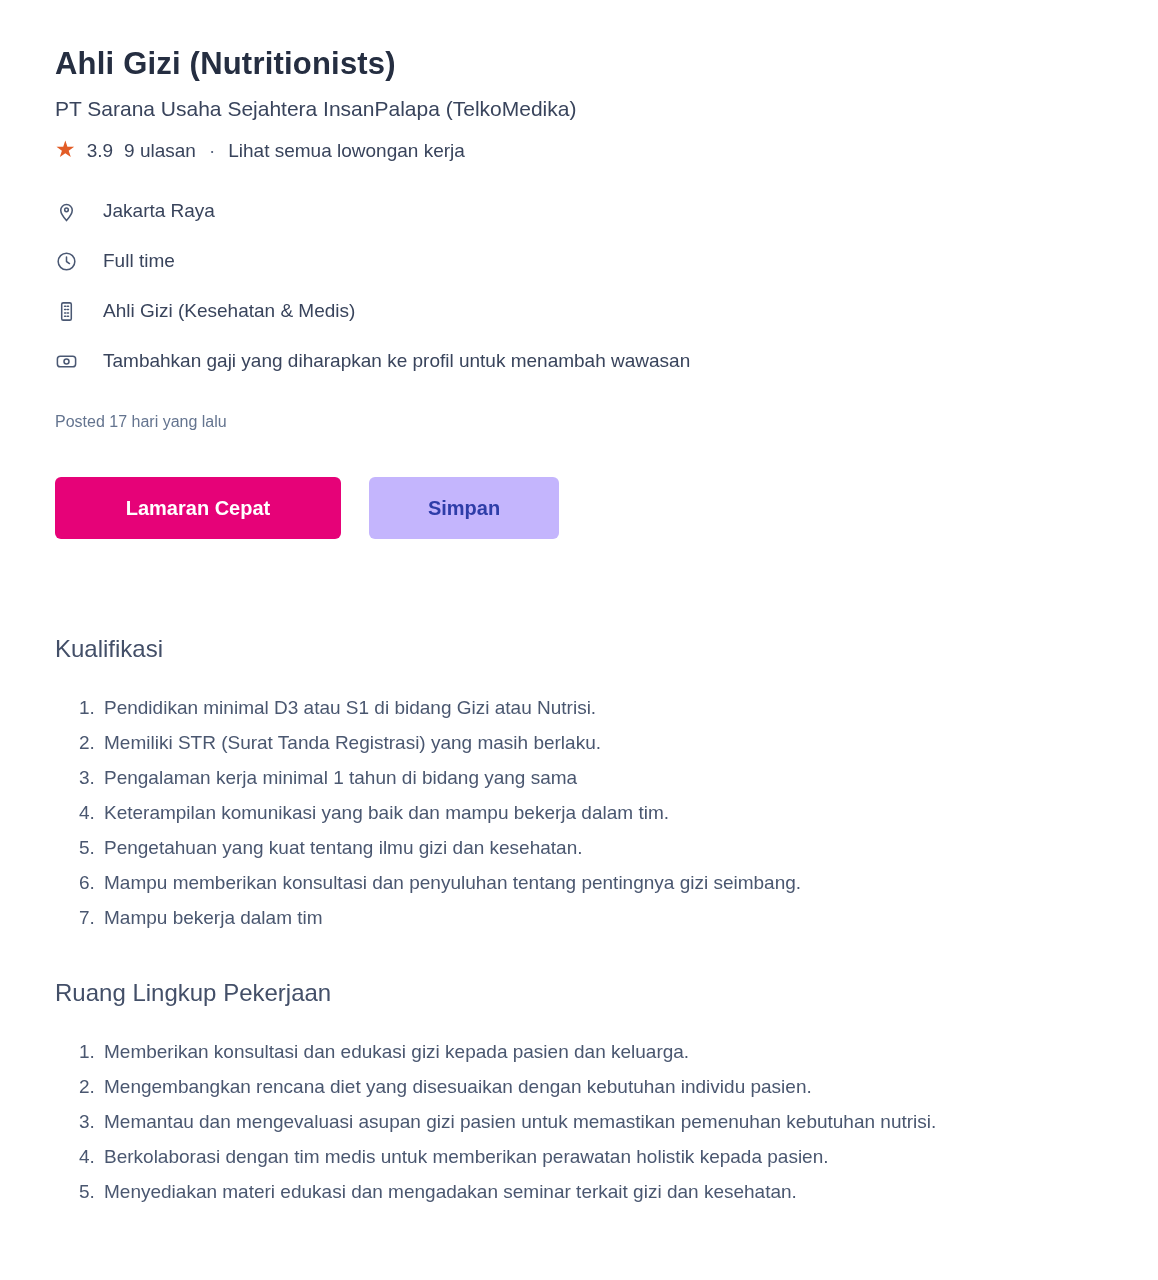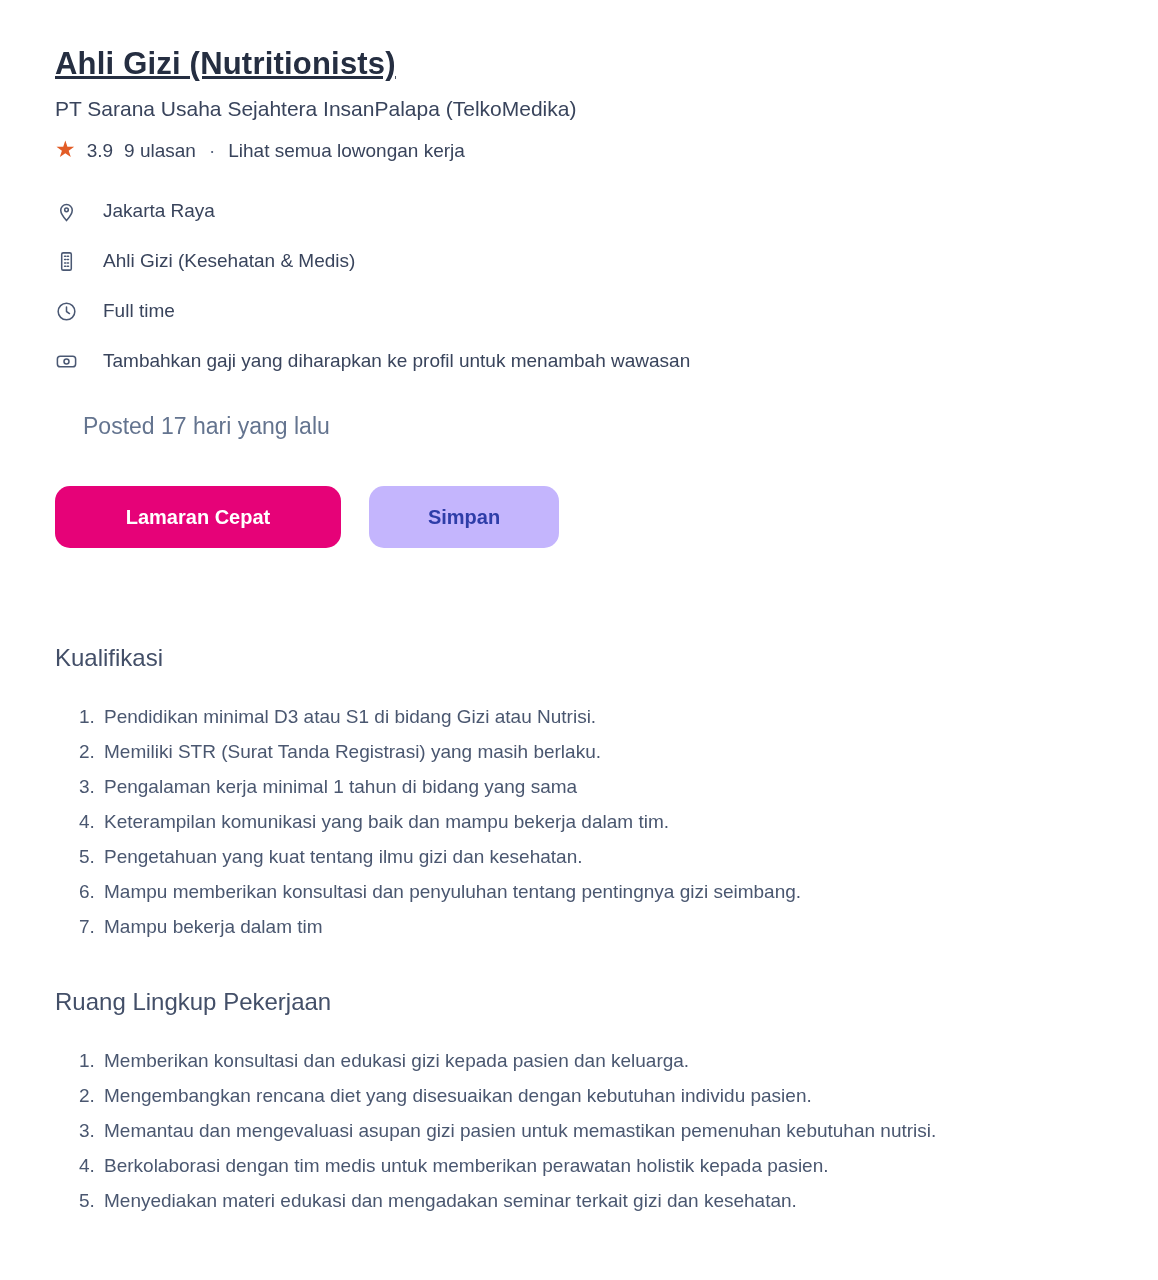"Ahli Gizi (Nutritionists)" .job-title { text-decoration: underline -> none }
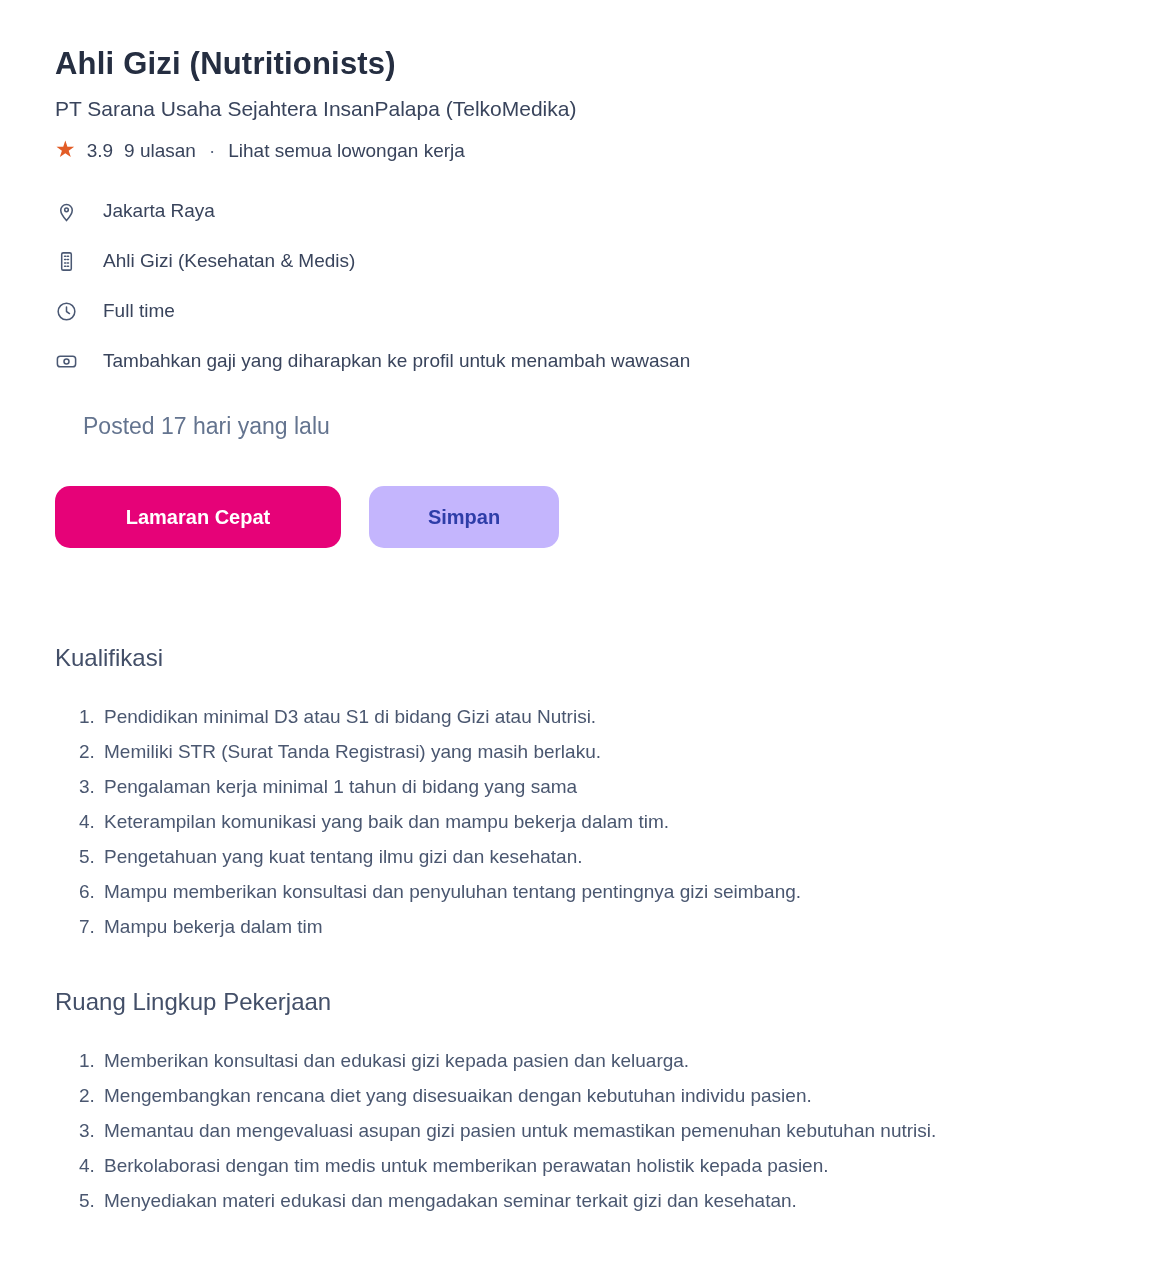"Ahli Gizi (Kesehatan & Medis)" div.detail-row { order: before "Full time" -> after "Full time" }
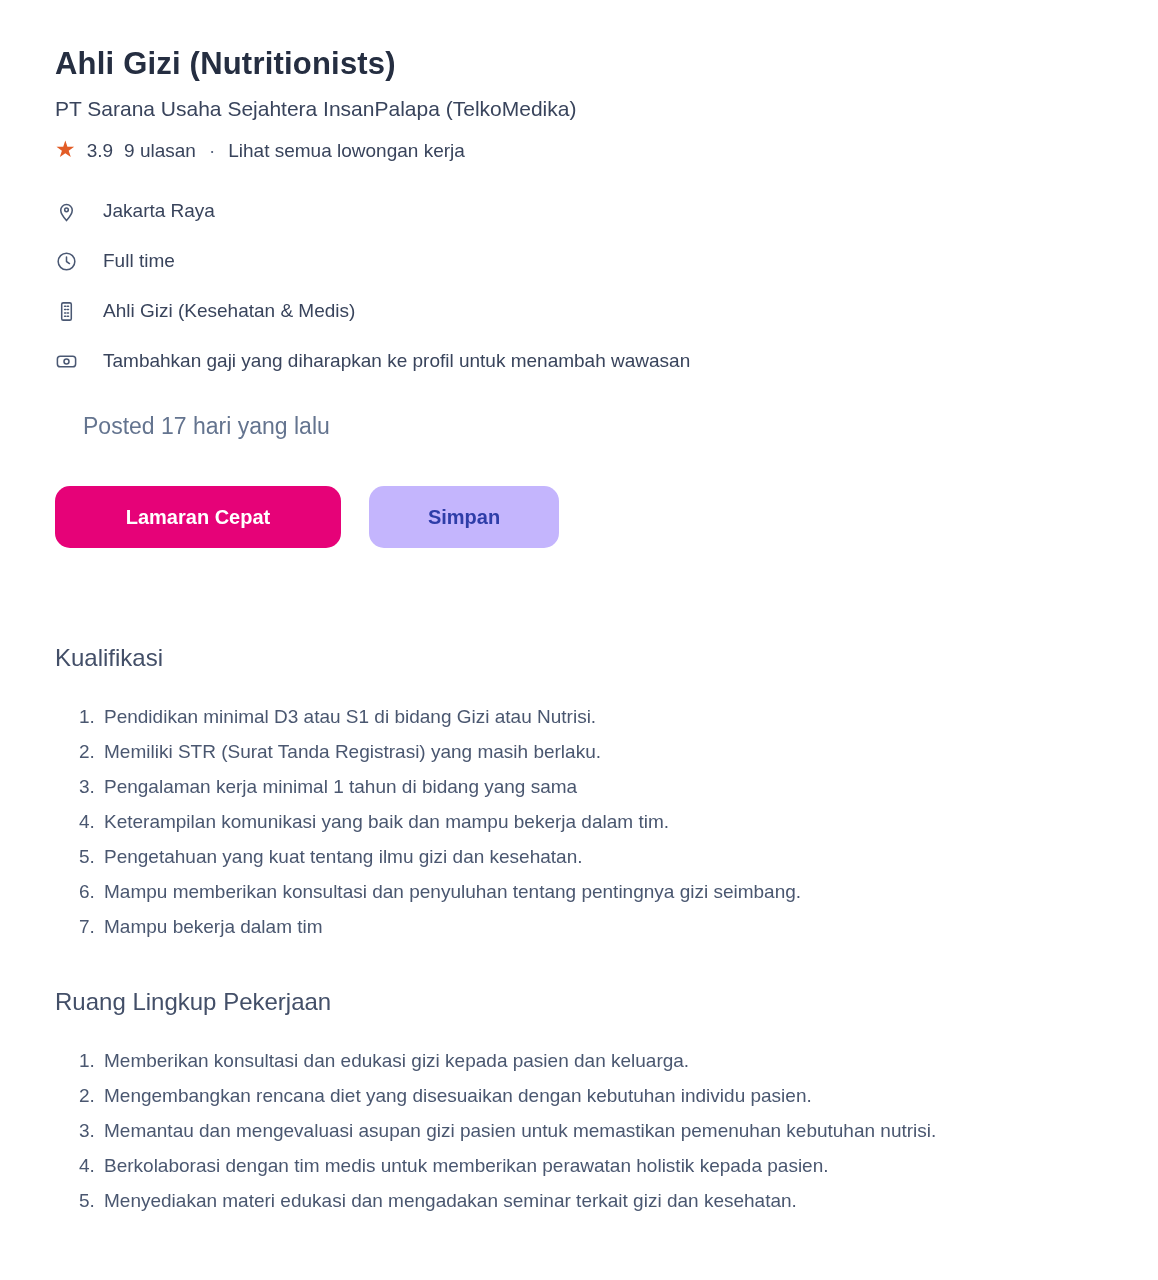"Posted 17 hari yang lalu" .posted-text { font-size: 23px -> 16px; margin-left: 28px -> none }
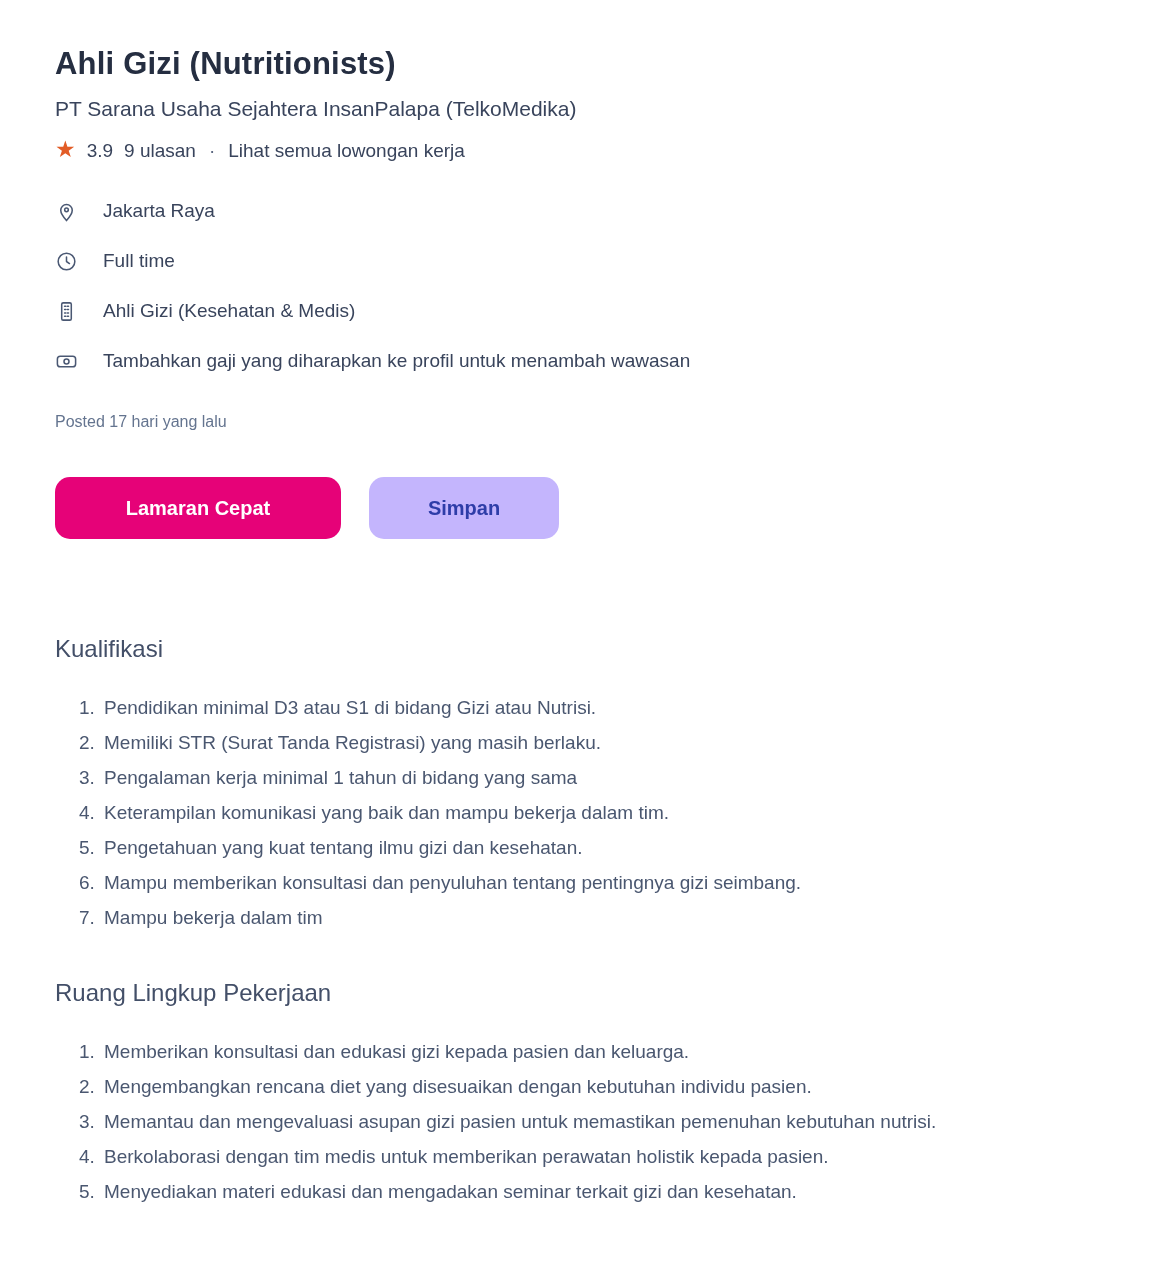"Lamaran Cepat" .btn { border-radius: 15px -> 6px }
